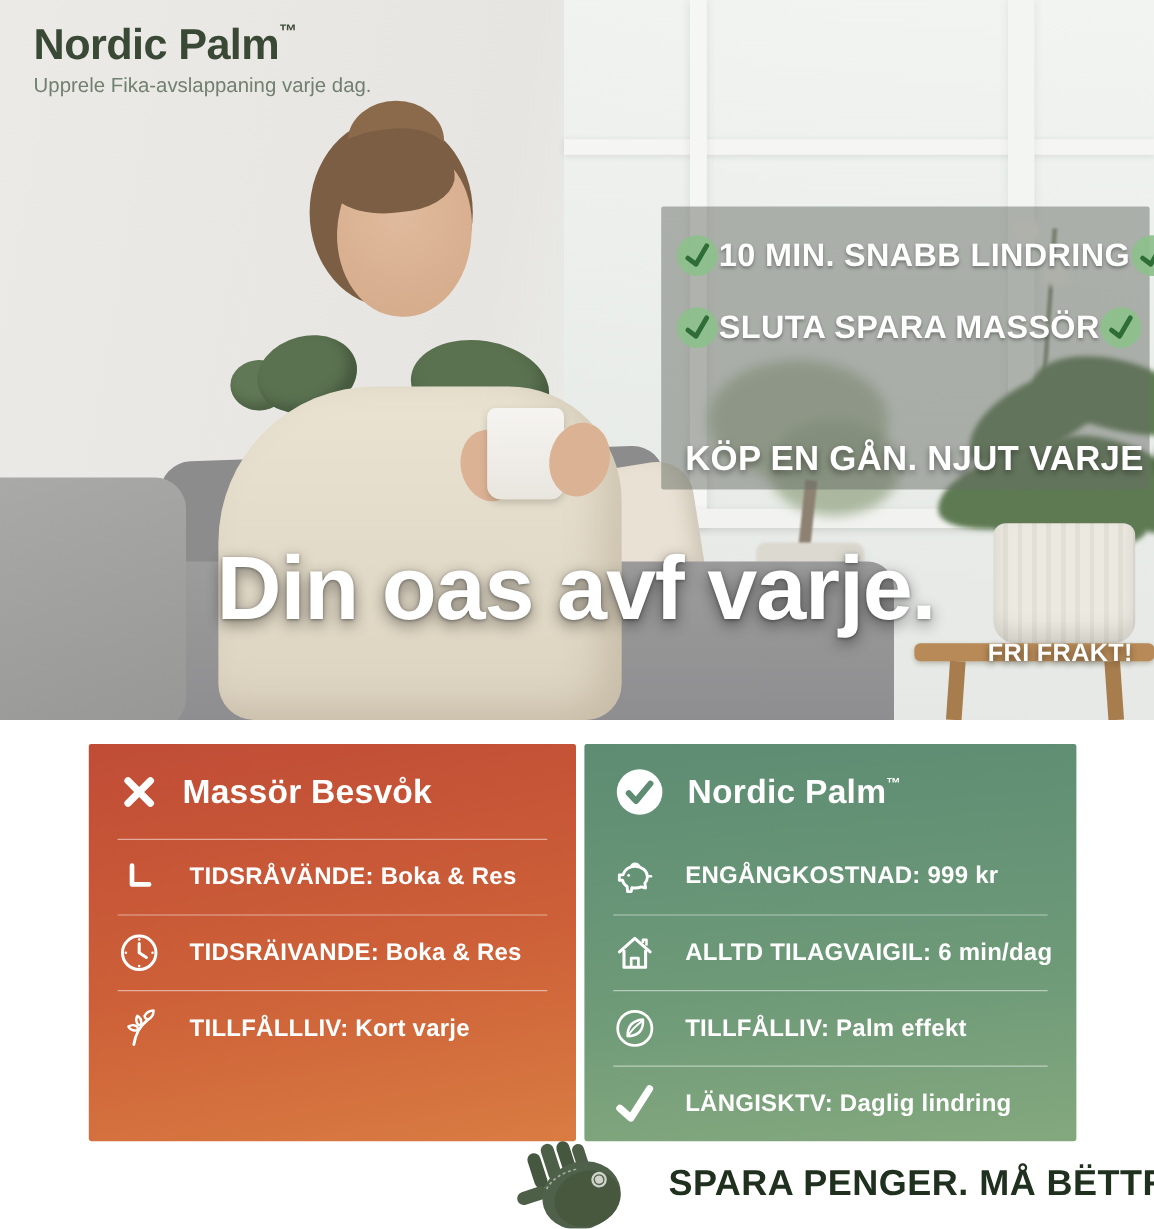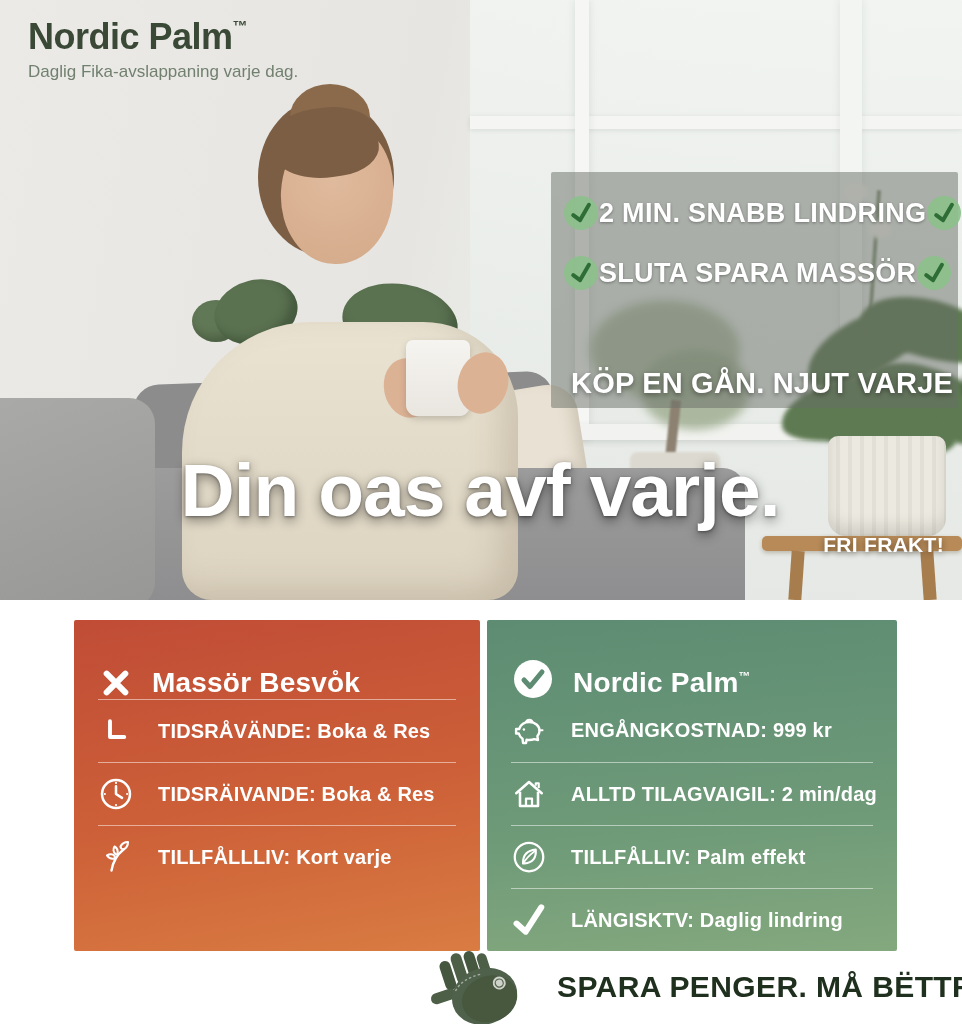"Daglig Fika-avslappaning varje dag." div.tagline { text: Daglig -> Upprele }
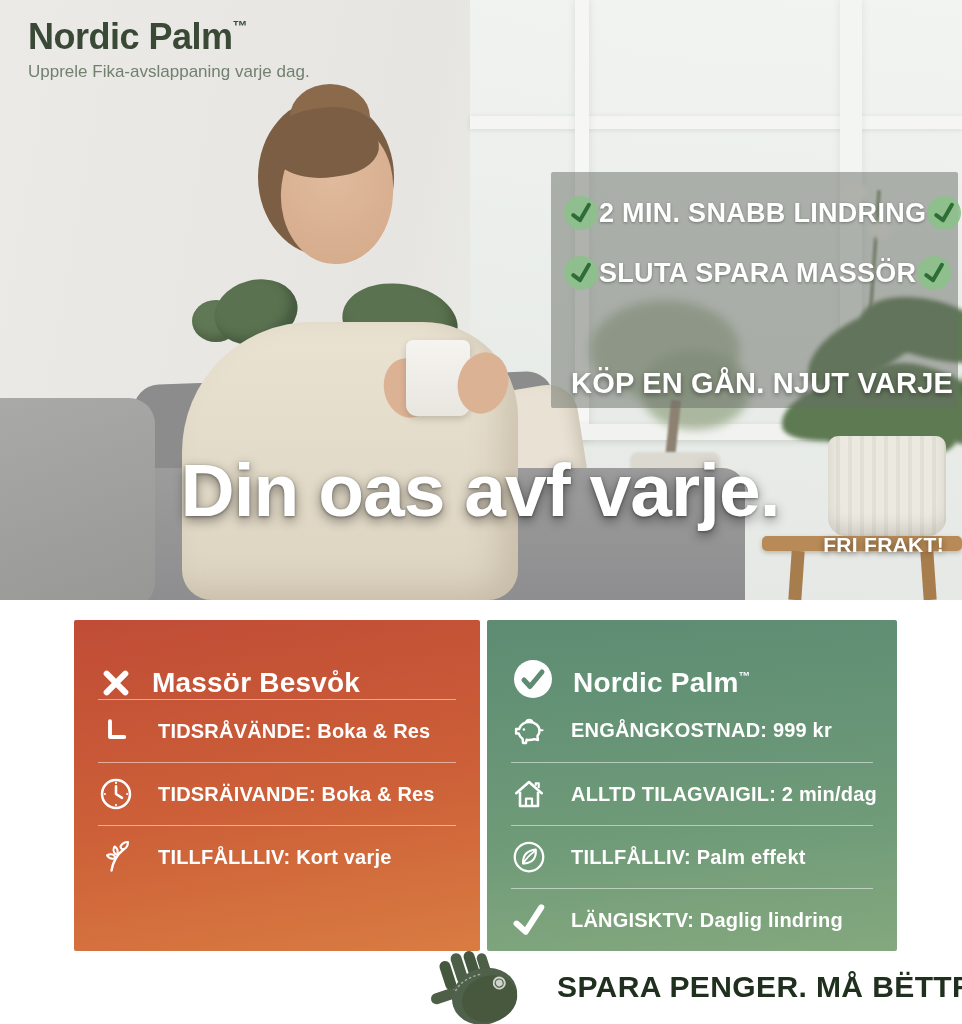"2 MIN. SNABB LINDRING" span.benefit-text { text: 2 -> 10 }
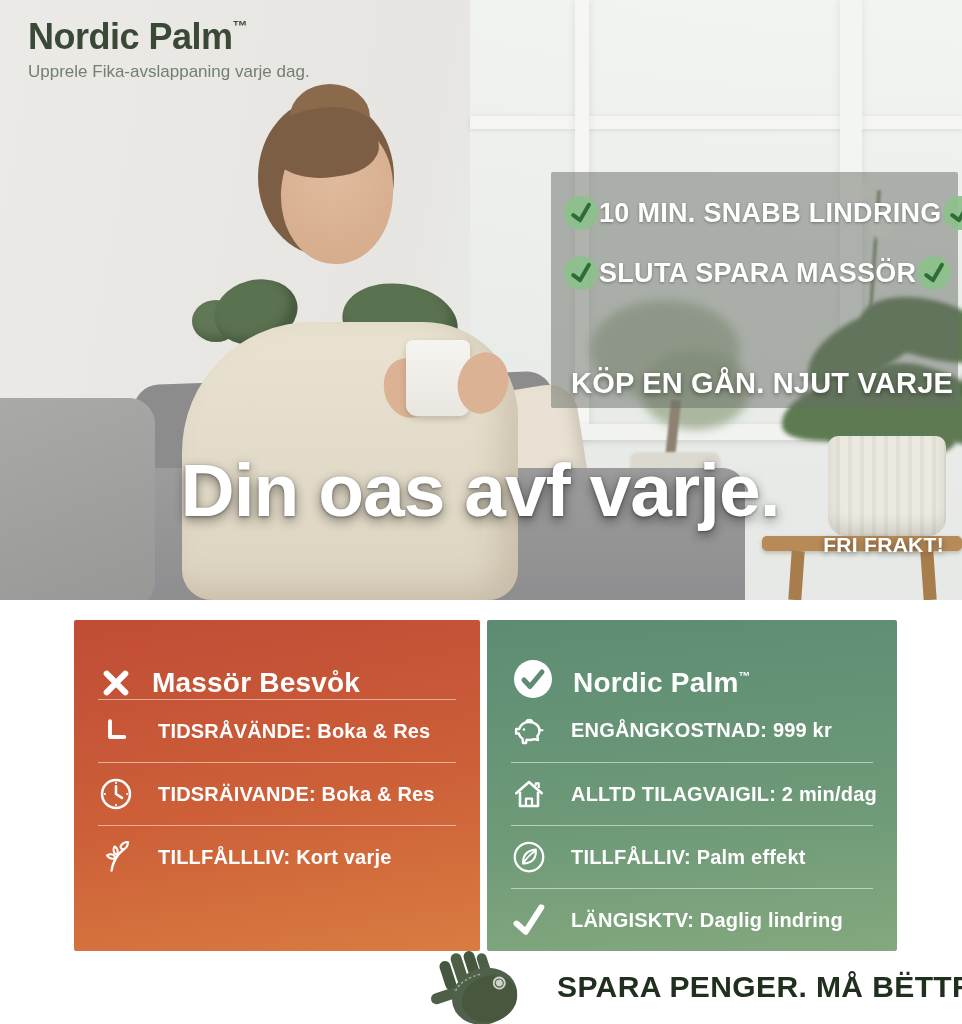"Massör Besvo̊k" .card-header { align-items: flex-end -> center }
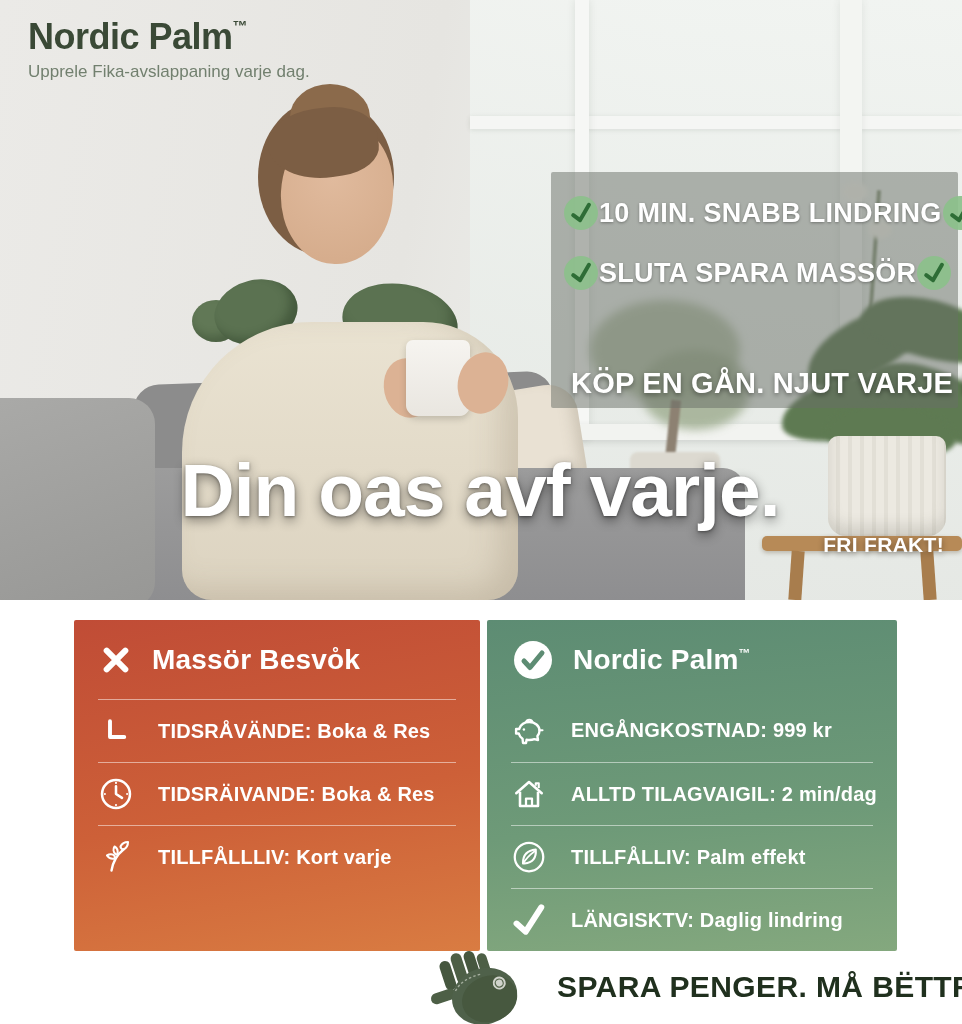"ALLTD TILAGVAIGIL: 2 min/dag" span.row-text { text: 2 -> 6 }
